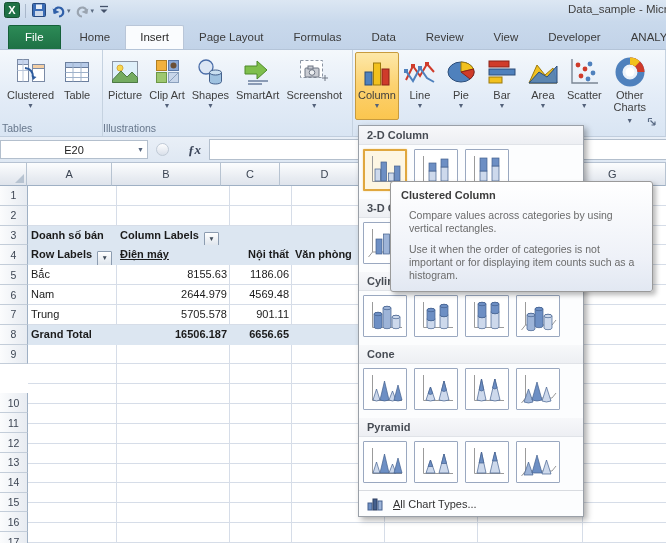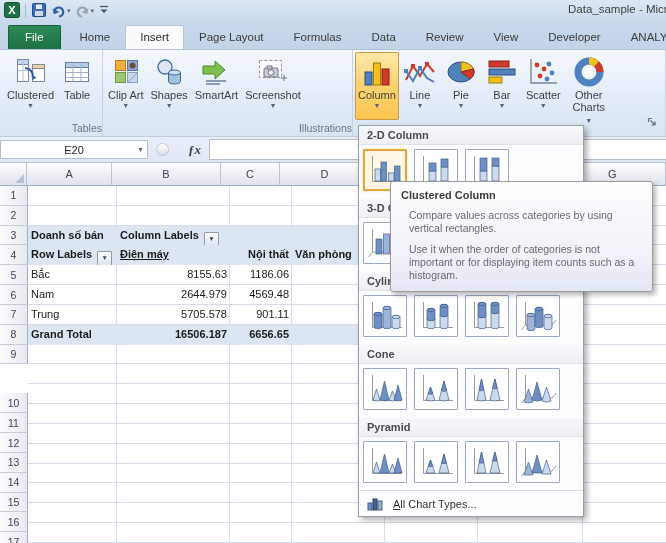"Picture" div.rbtn { html: none -> <div> <span> <svg> <rect></rect> <circle></circle> <path></path> </svg> </span> <span>Picture</span> </div> }
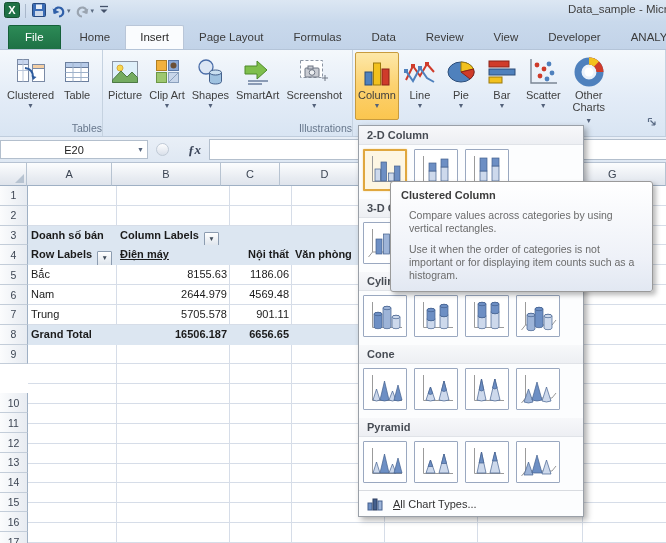"Area" div.rbtn { html: none -> <div> <span> <svg> <path></path> <path></path> </svg> </span> <span>Area</span> <span>▼</span> </div> }
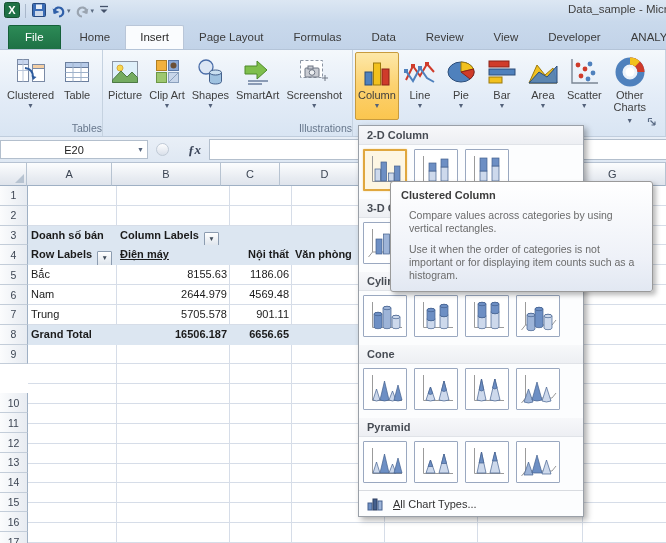"Tables" .rglabel { text-align: right -> left }
